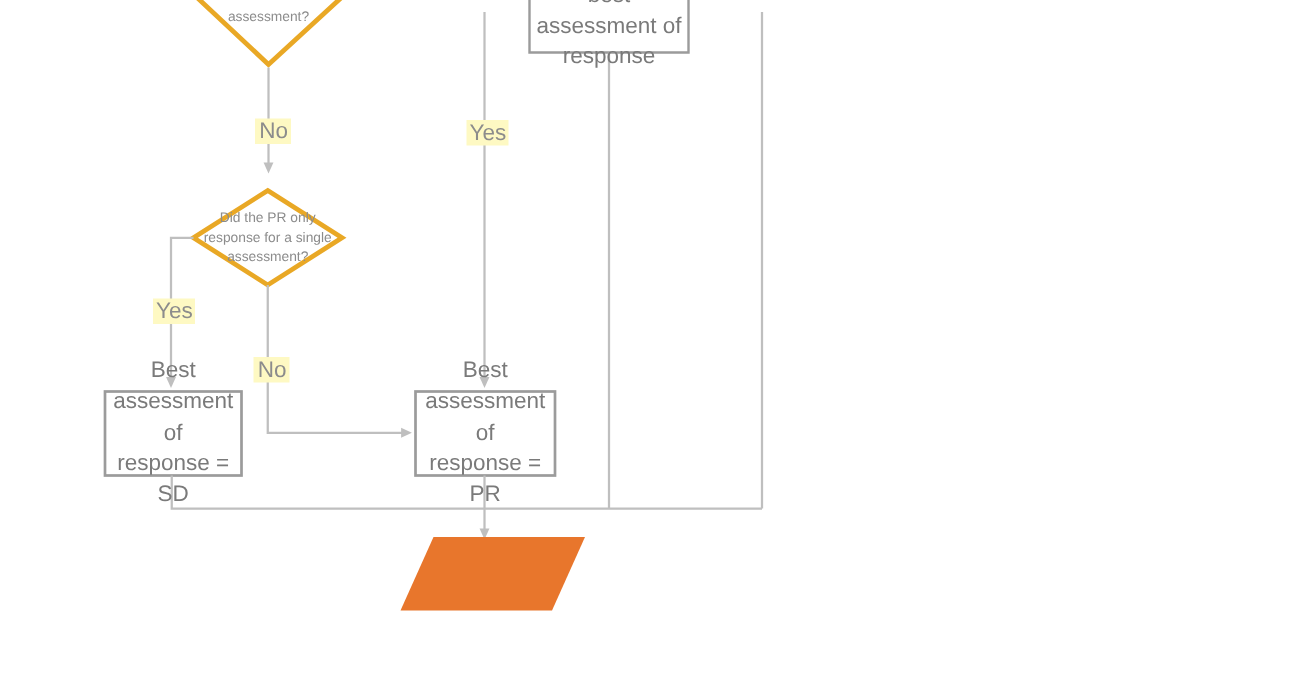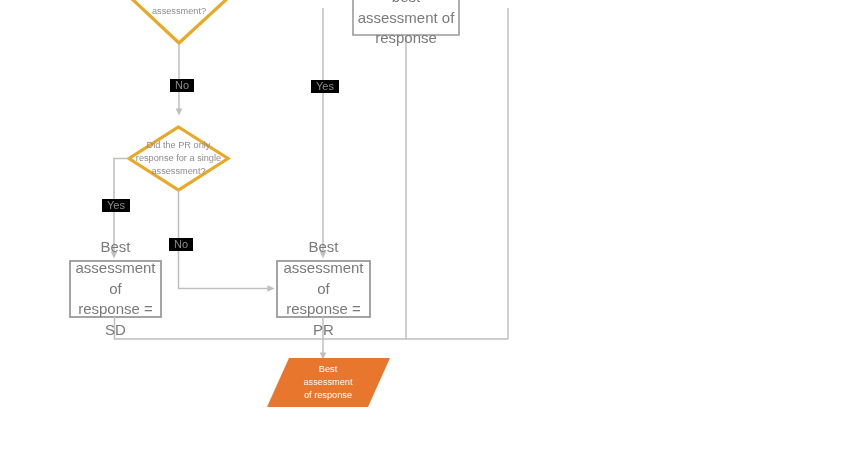"No" .edge-label { background: #000000 -> #fef9c3; font-size: 11px -> 15px; text-align: center -> right }
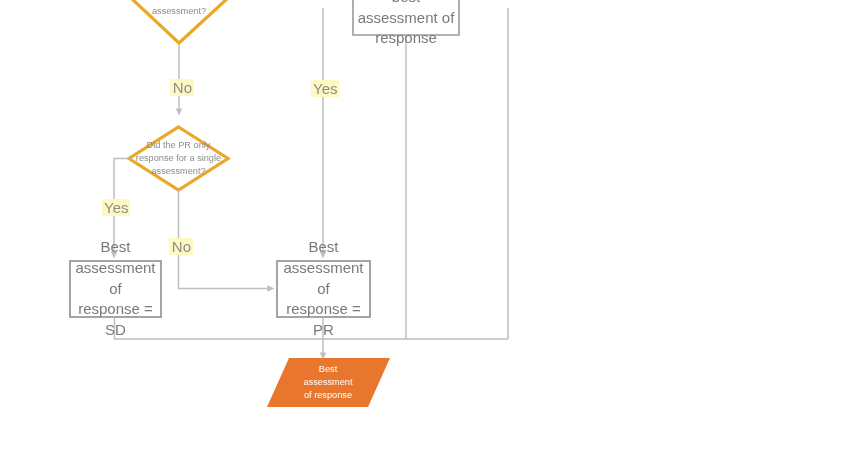"Best" div.node-label { html: <div>Best assessment of response</div> -> none }
